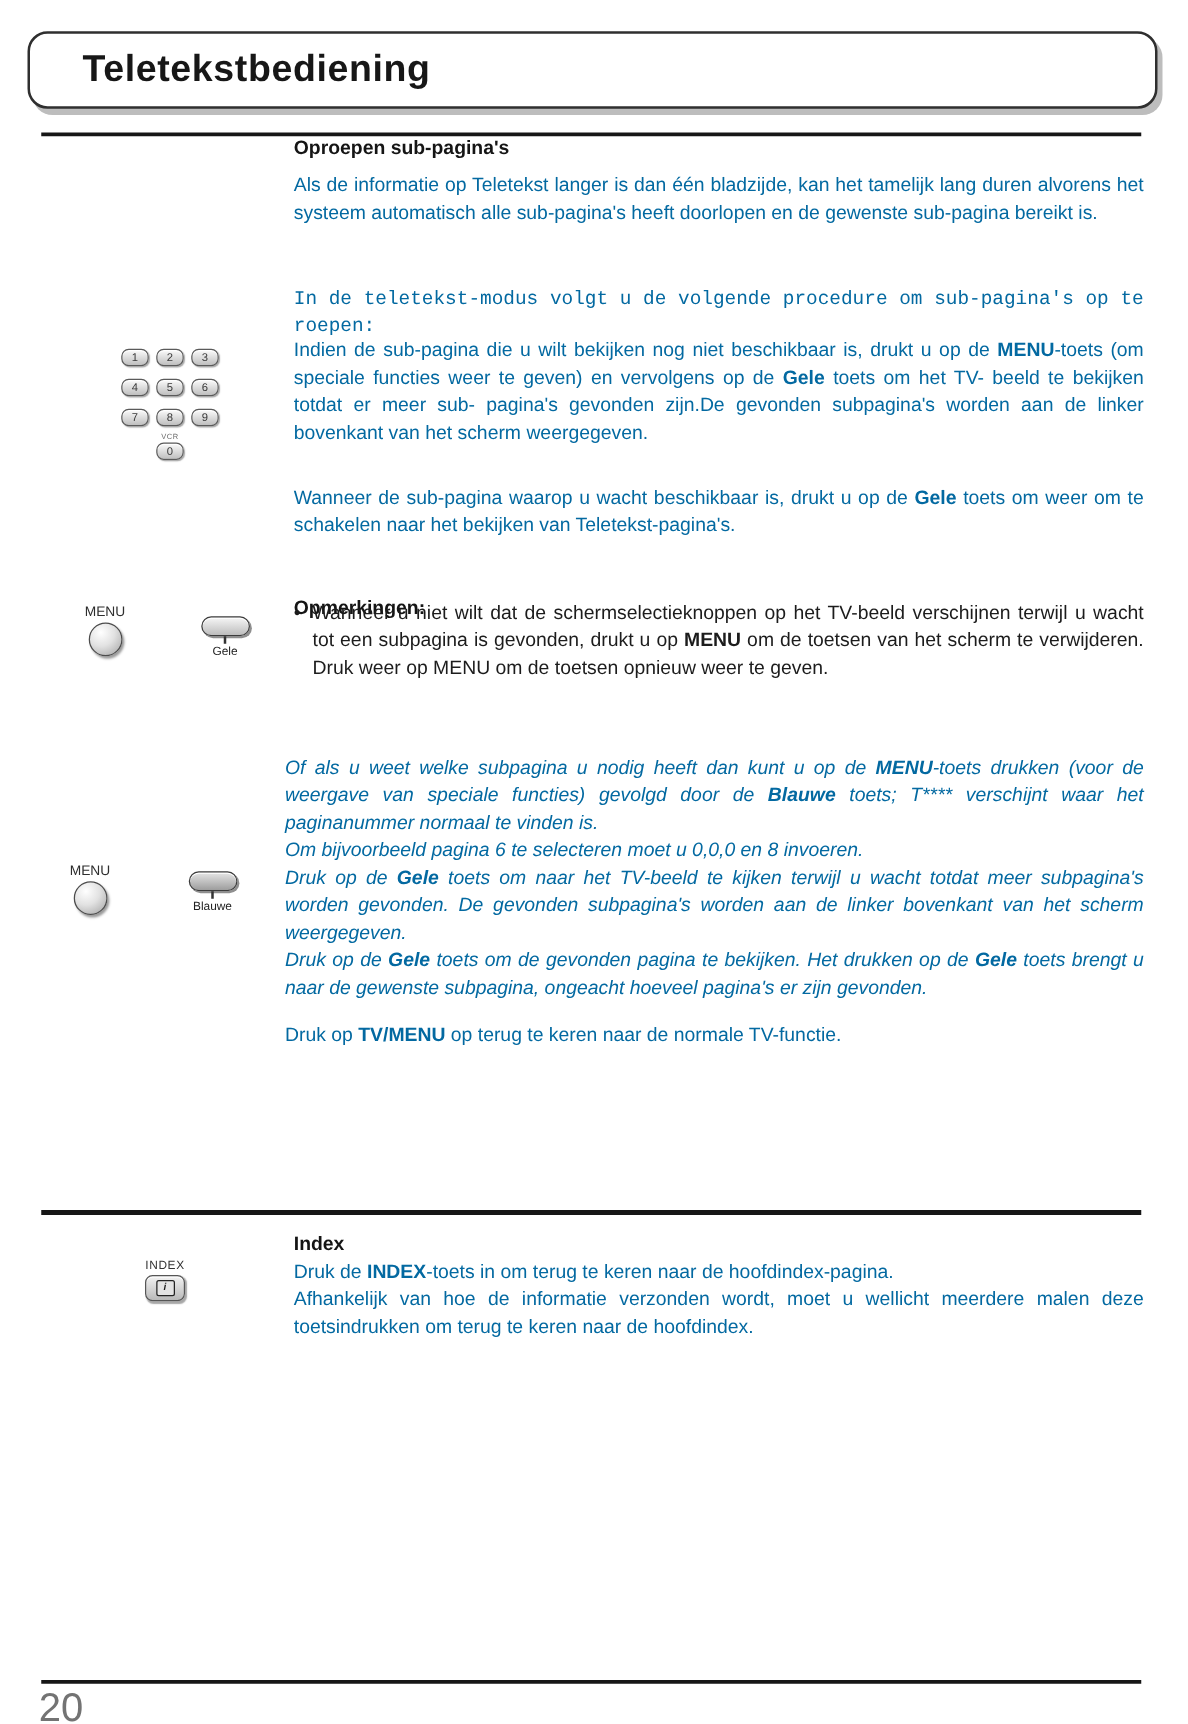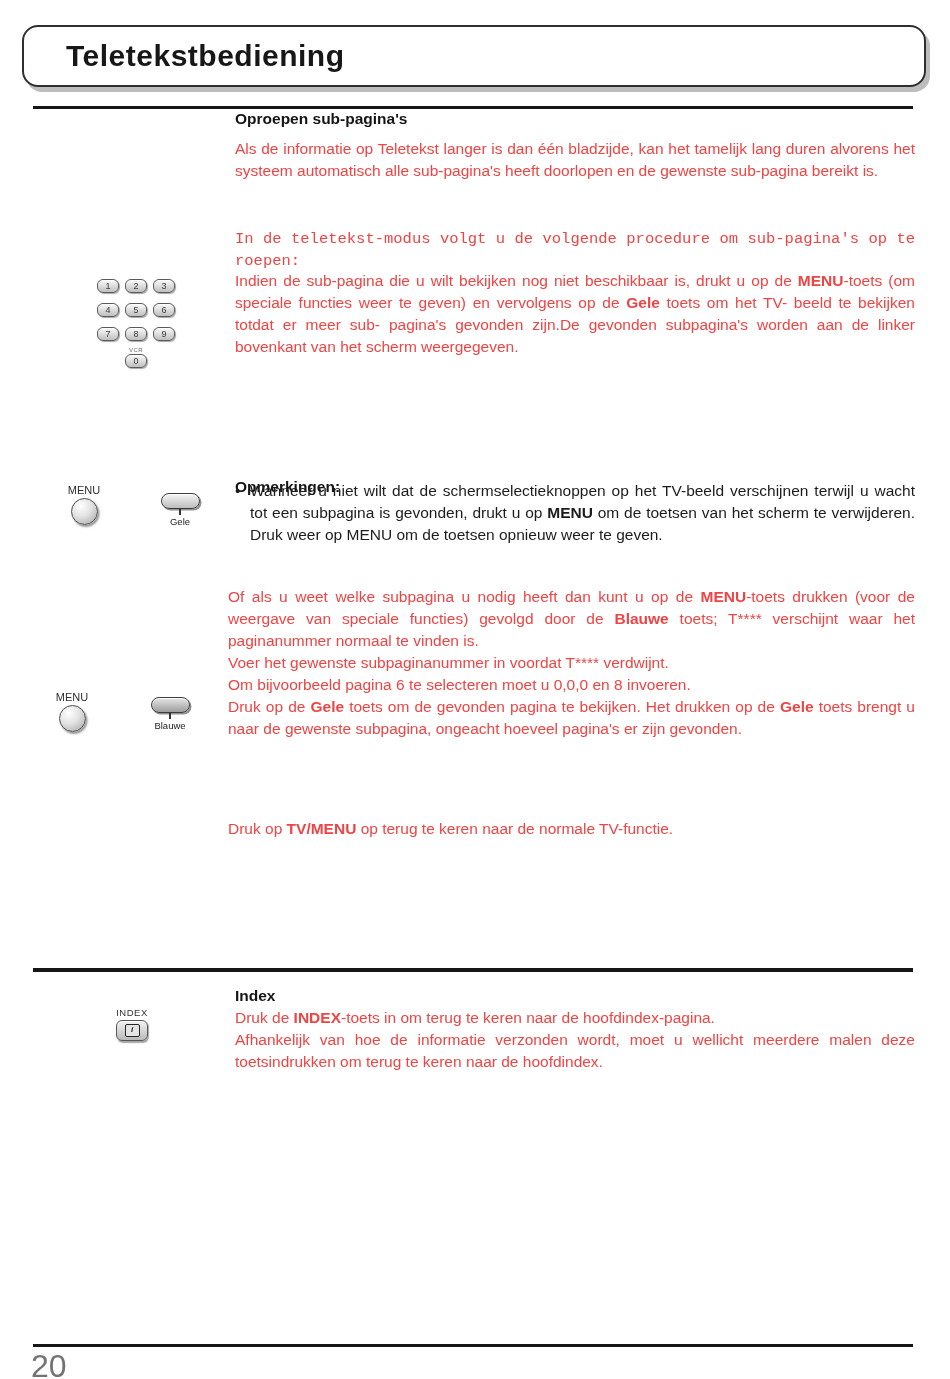"Als de informatie op Teletekst" .para { color: #ef4444 -> #0369a1 }
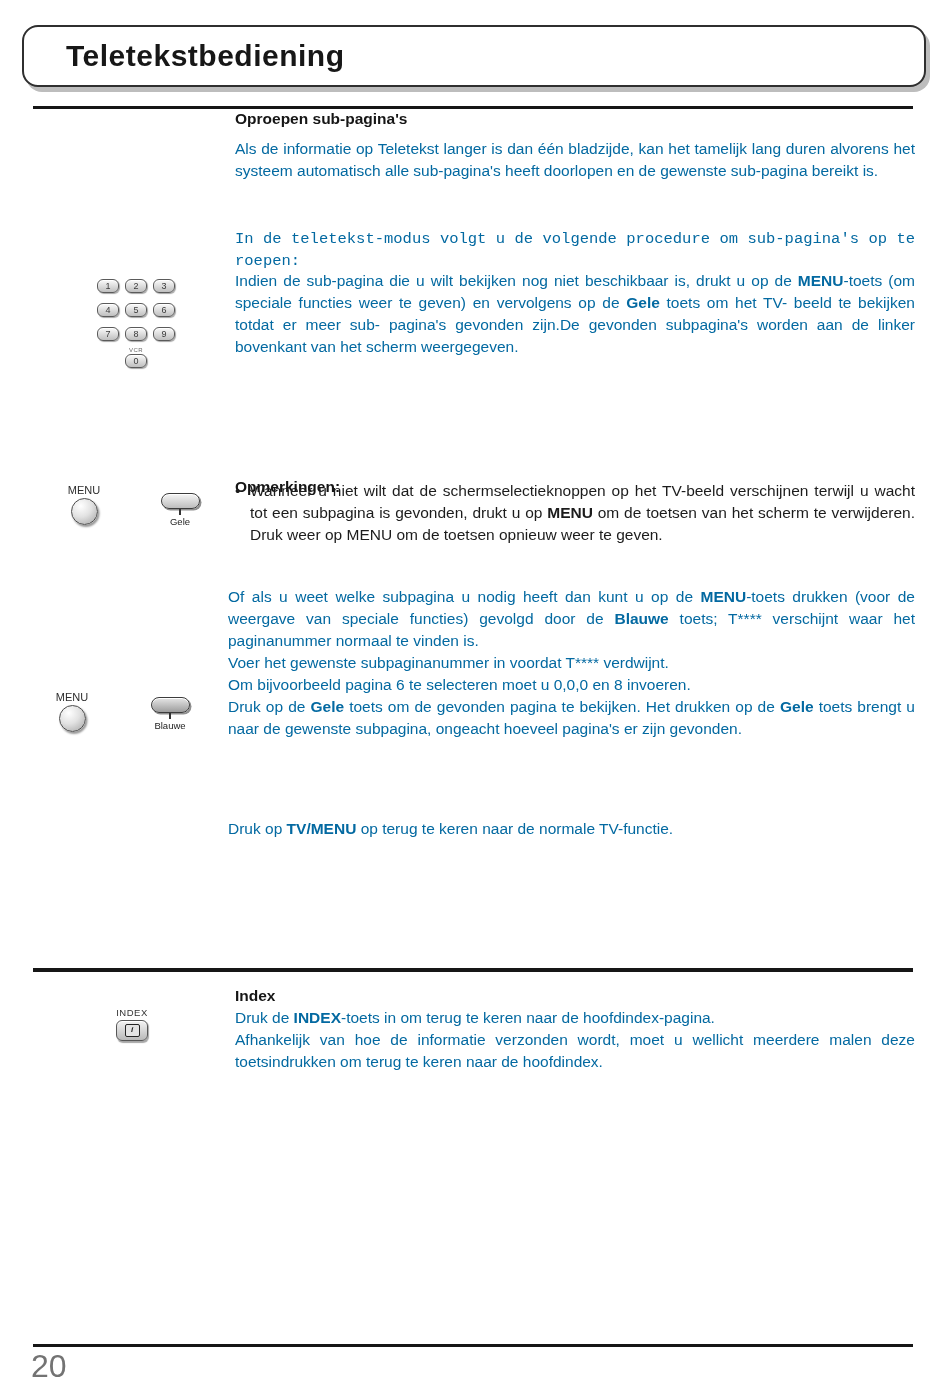"Wanneer de sub-pagina waarop u" div.tb { html: none -> <div> <p>Wanneer de sub-pagina waarop u wacht beschikbaar is, drukt u op de <b>Gele</b> toets om weer om te schakelen naar het bekijken van Teletekst-pagina's.</p> </div> }
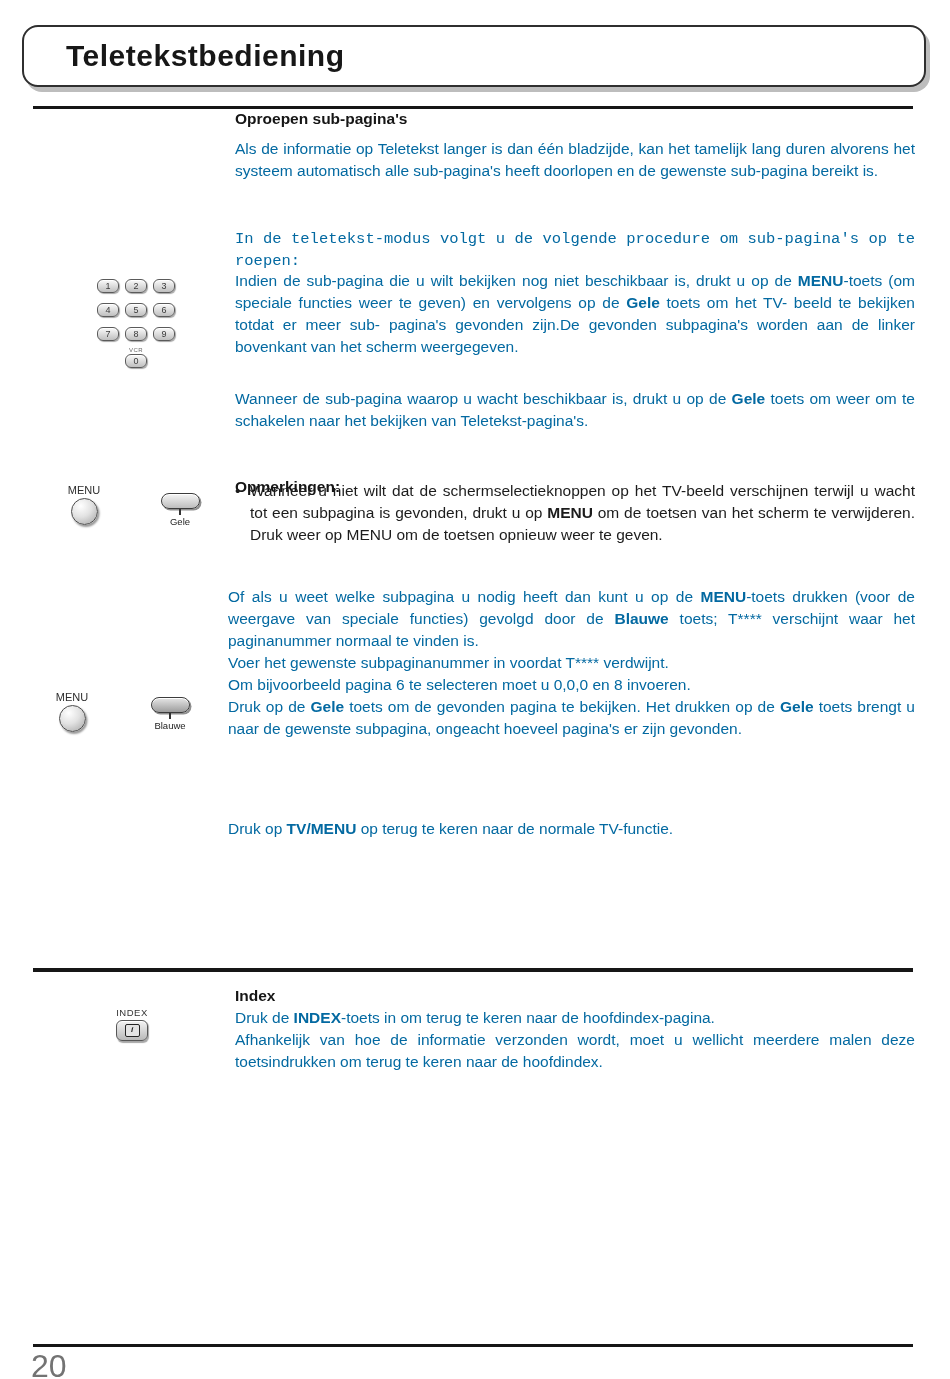"Of als u weet welke" div.tb2 { font-style: none -> italic; top: 586px -> 604px }
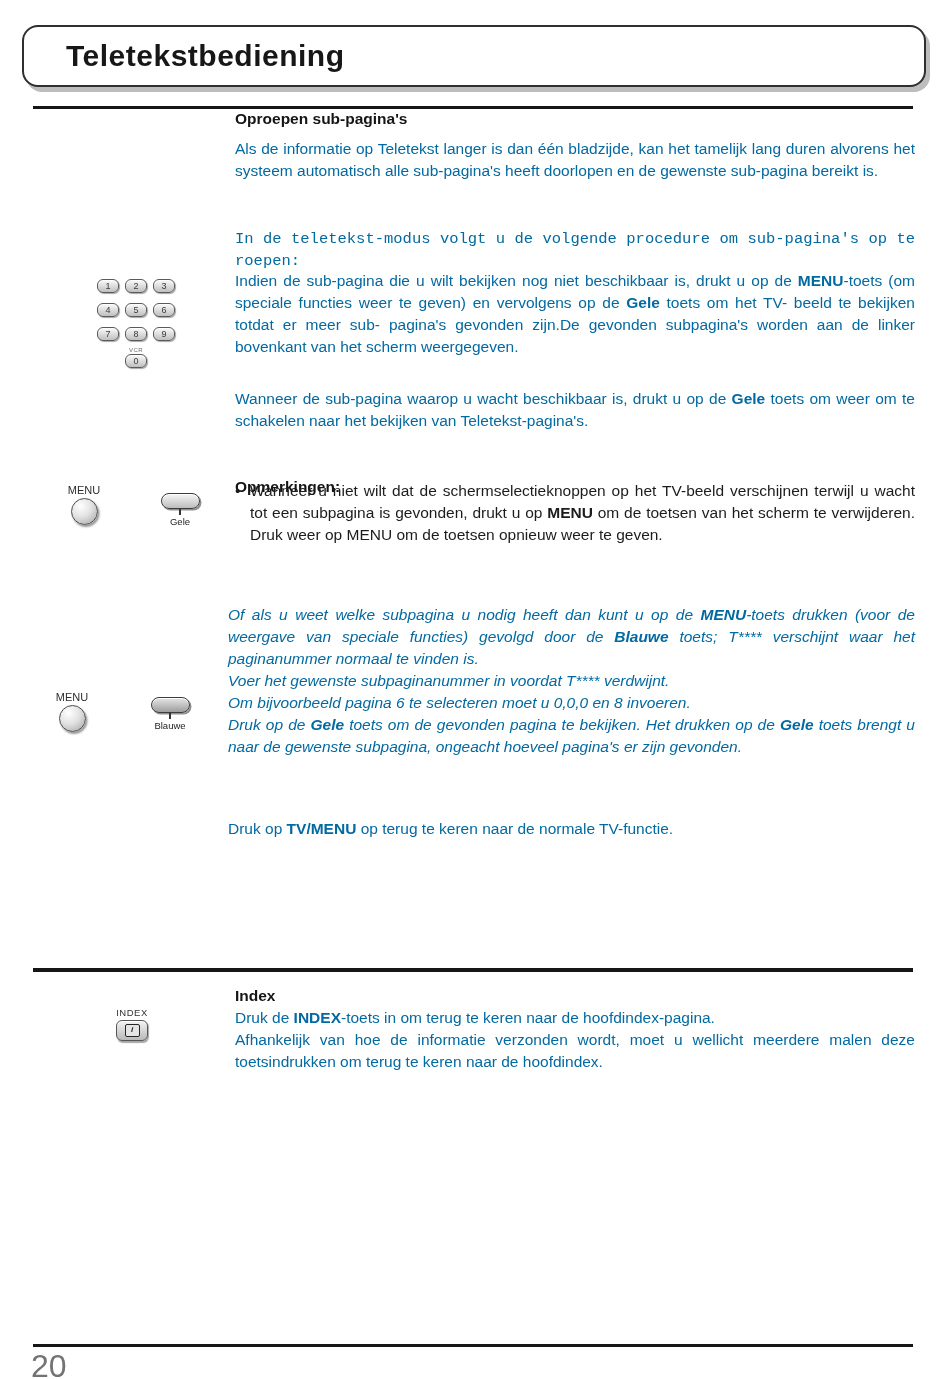"Voer het gewenste subpaginanummer in" p.para { html: <p>Voer het gewenste subpaginanummer in voordat T**** verdwijnt.</p> -> none }
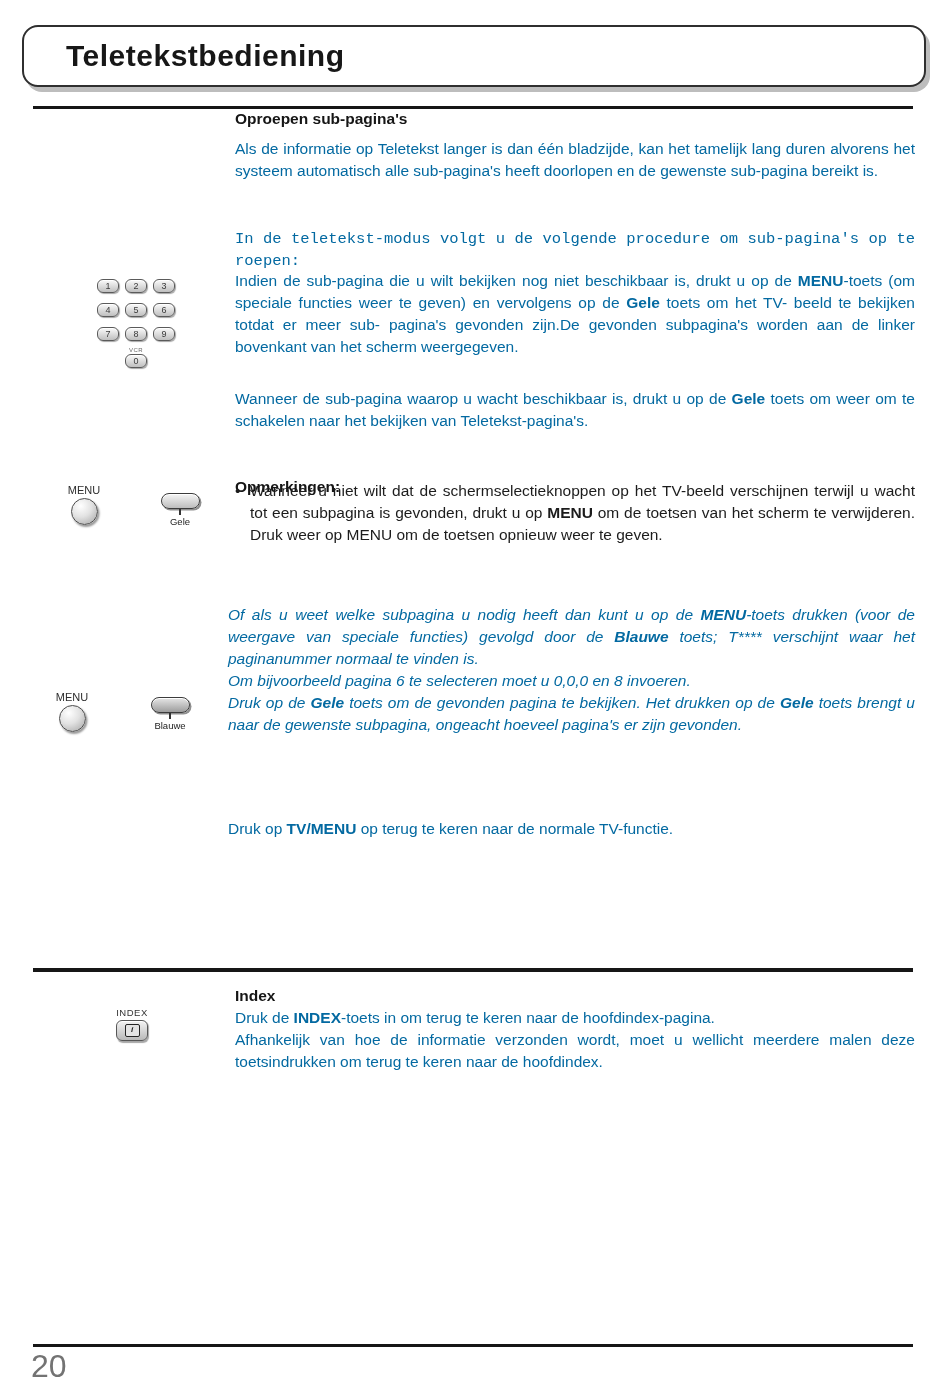"Druk op de Gele toets om naar" p.para { html: none -> <p>Druk op de <b>Gele</b> toets om naar het TV-beeld te kijken terwijl u wacht totdat meer subpagina's worden gevonden. De gevonden subpagina's worden aan de linker bovenkant van het scherm weergegeven.</p> }
